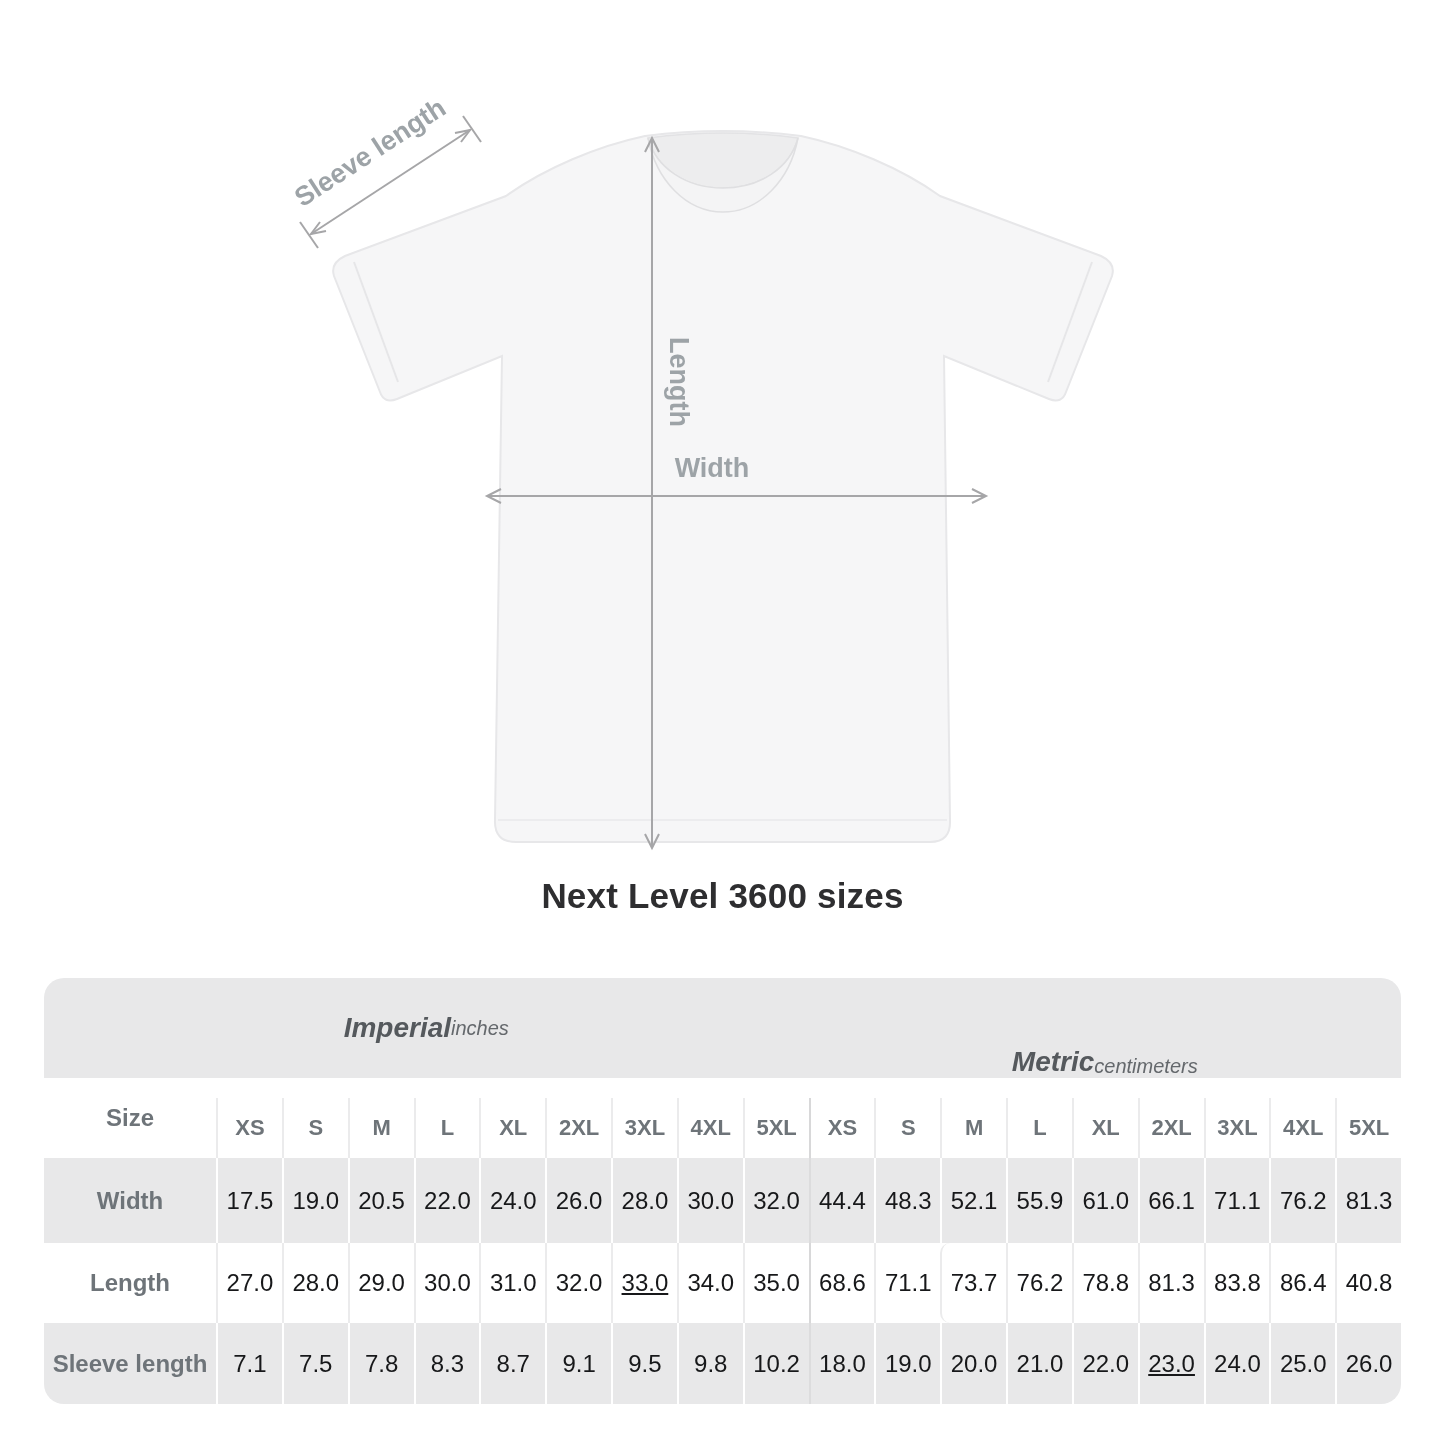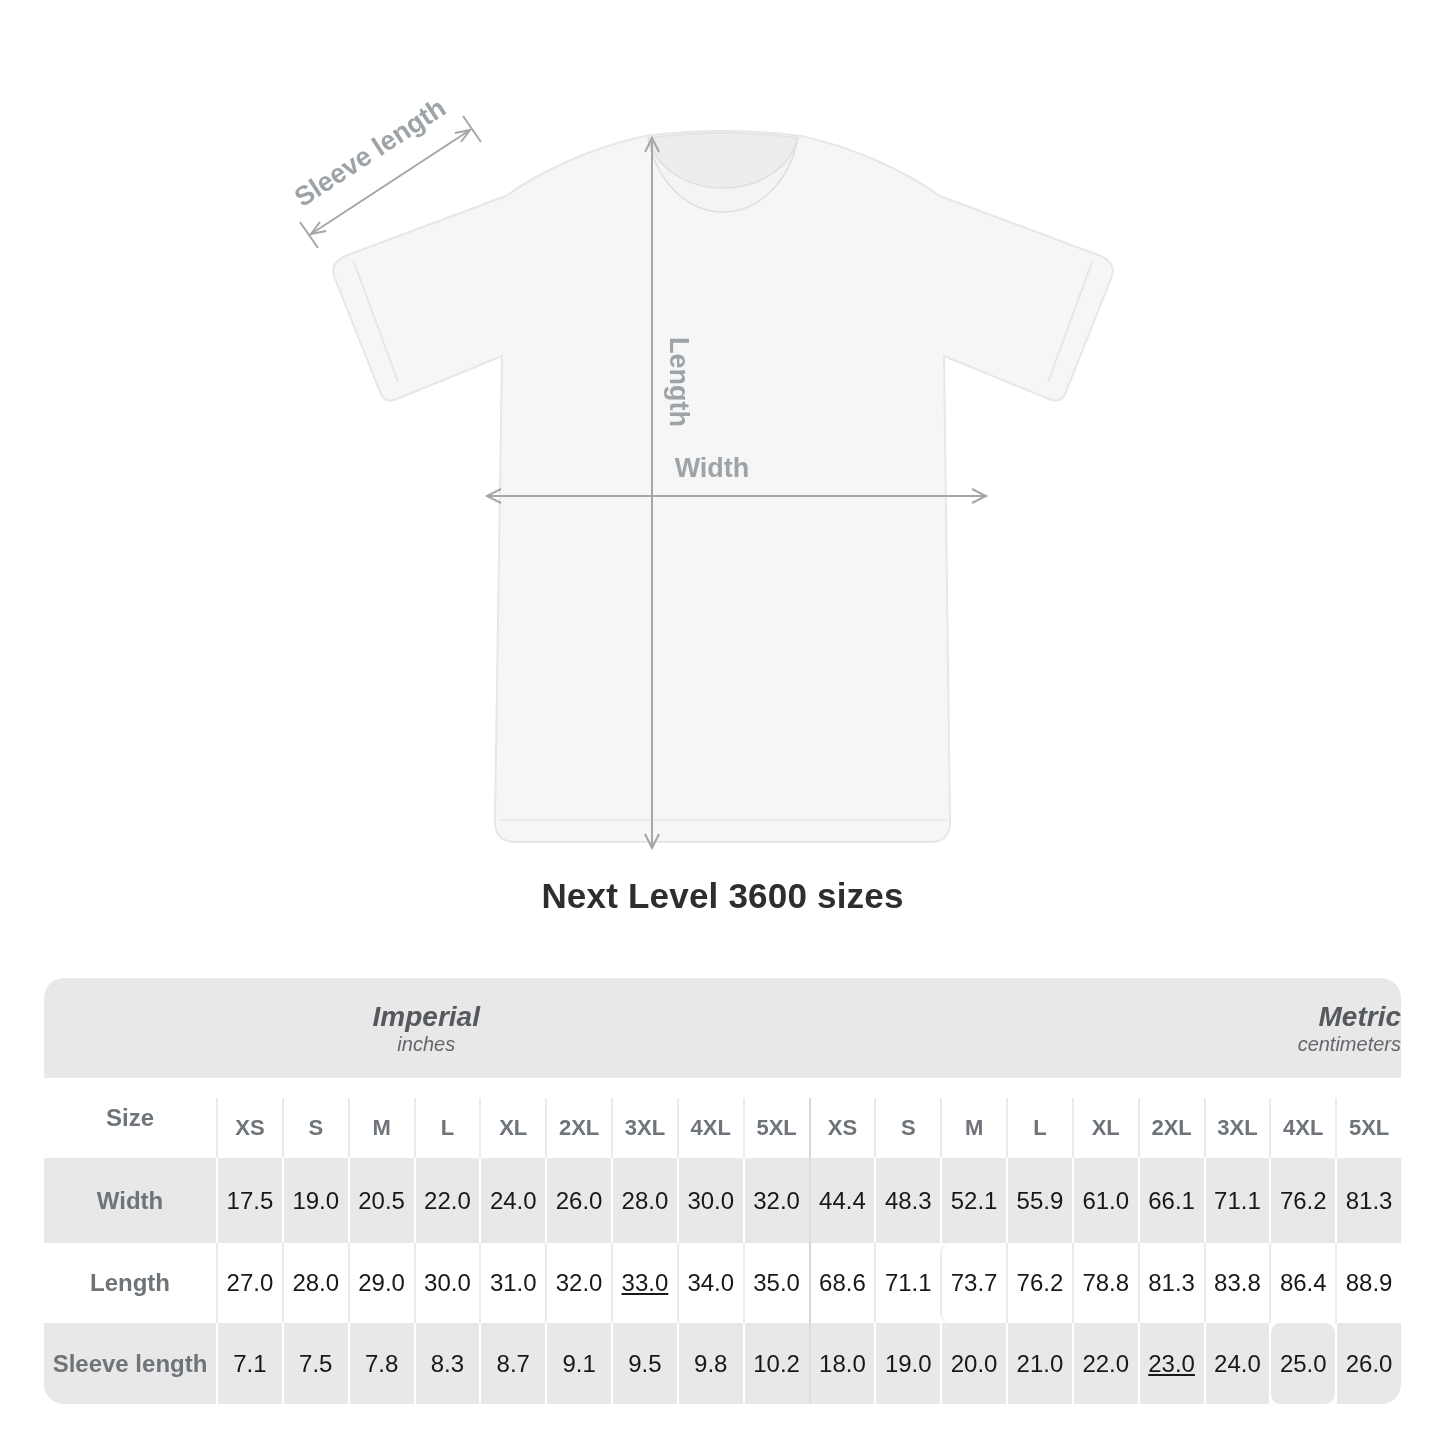"Imperial" .unit-cell { flex-direction: column -> none }
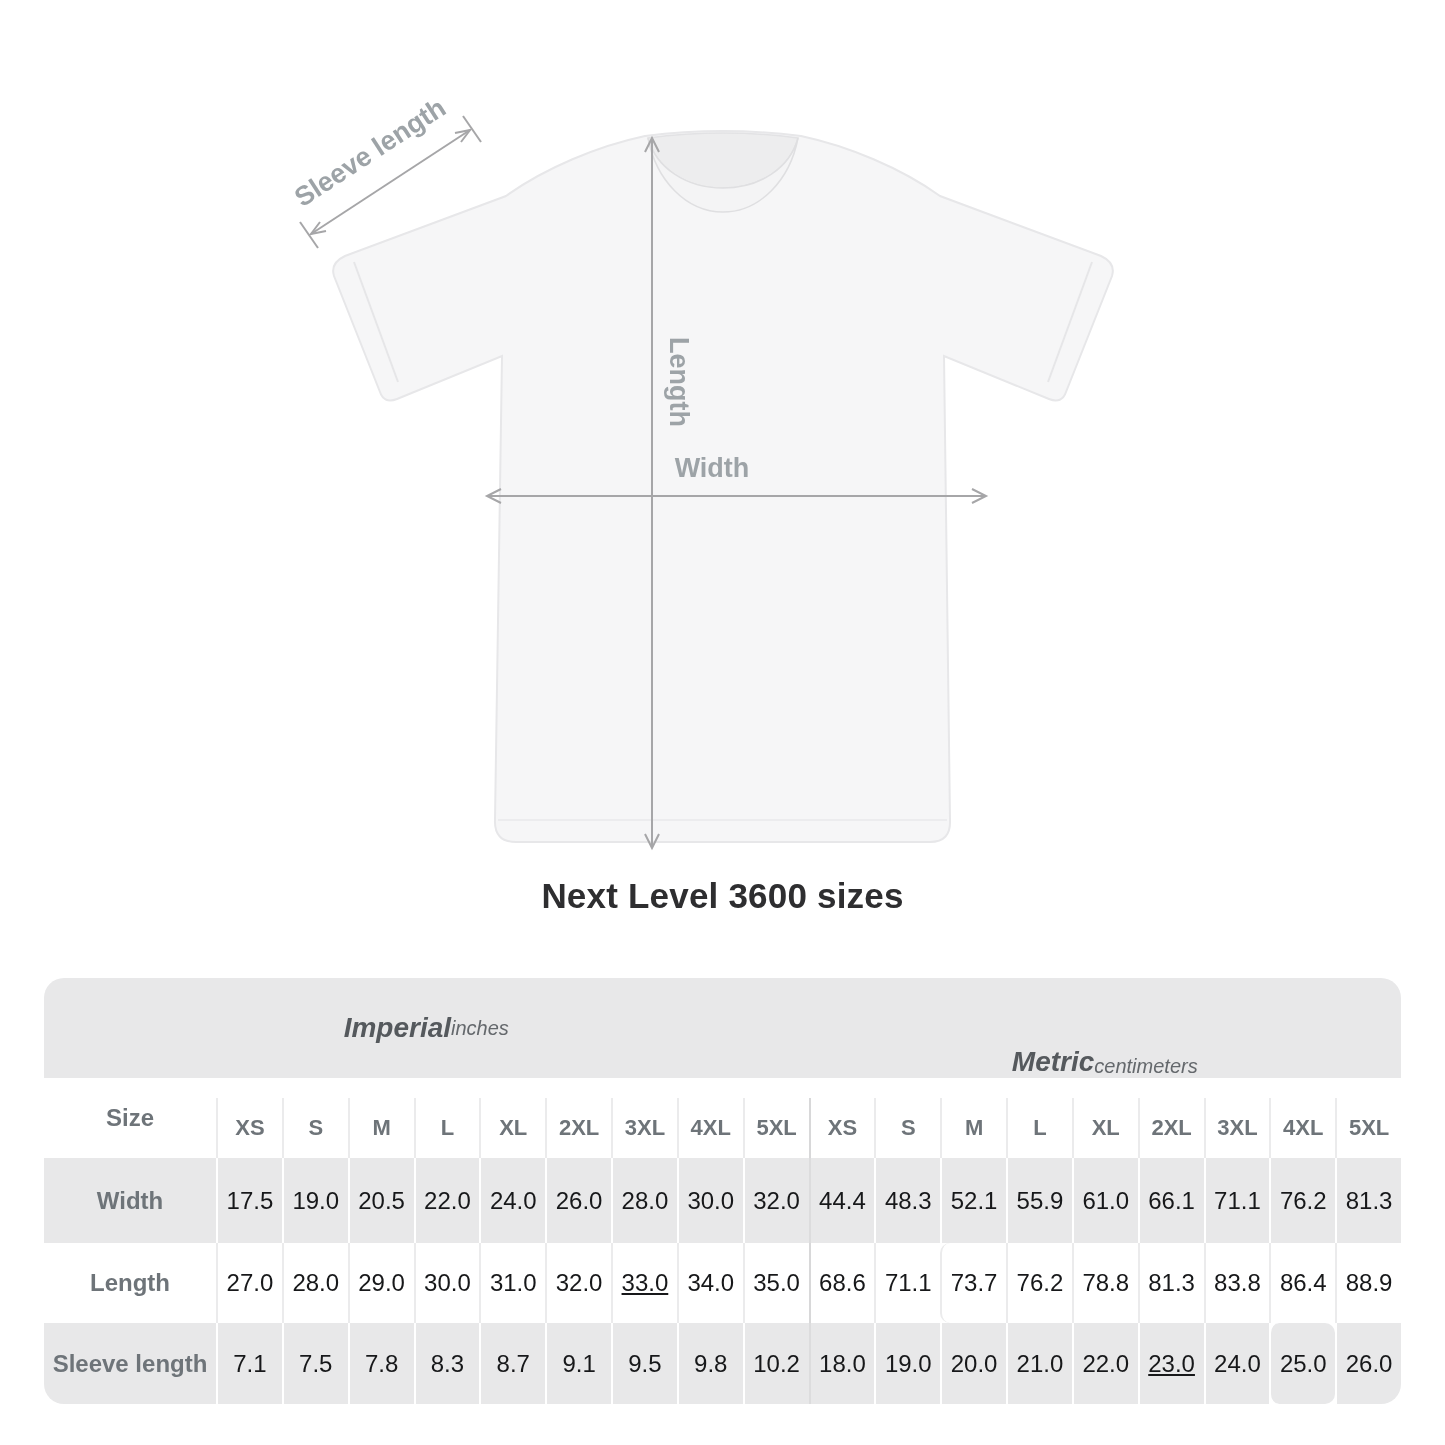"88.9" div.cell { text: 88.9 -> 40.8 }
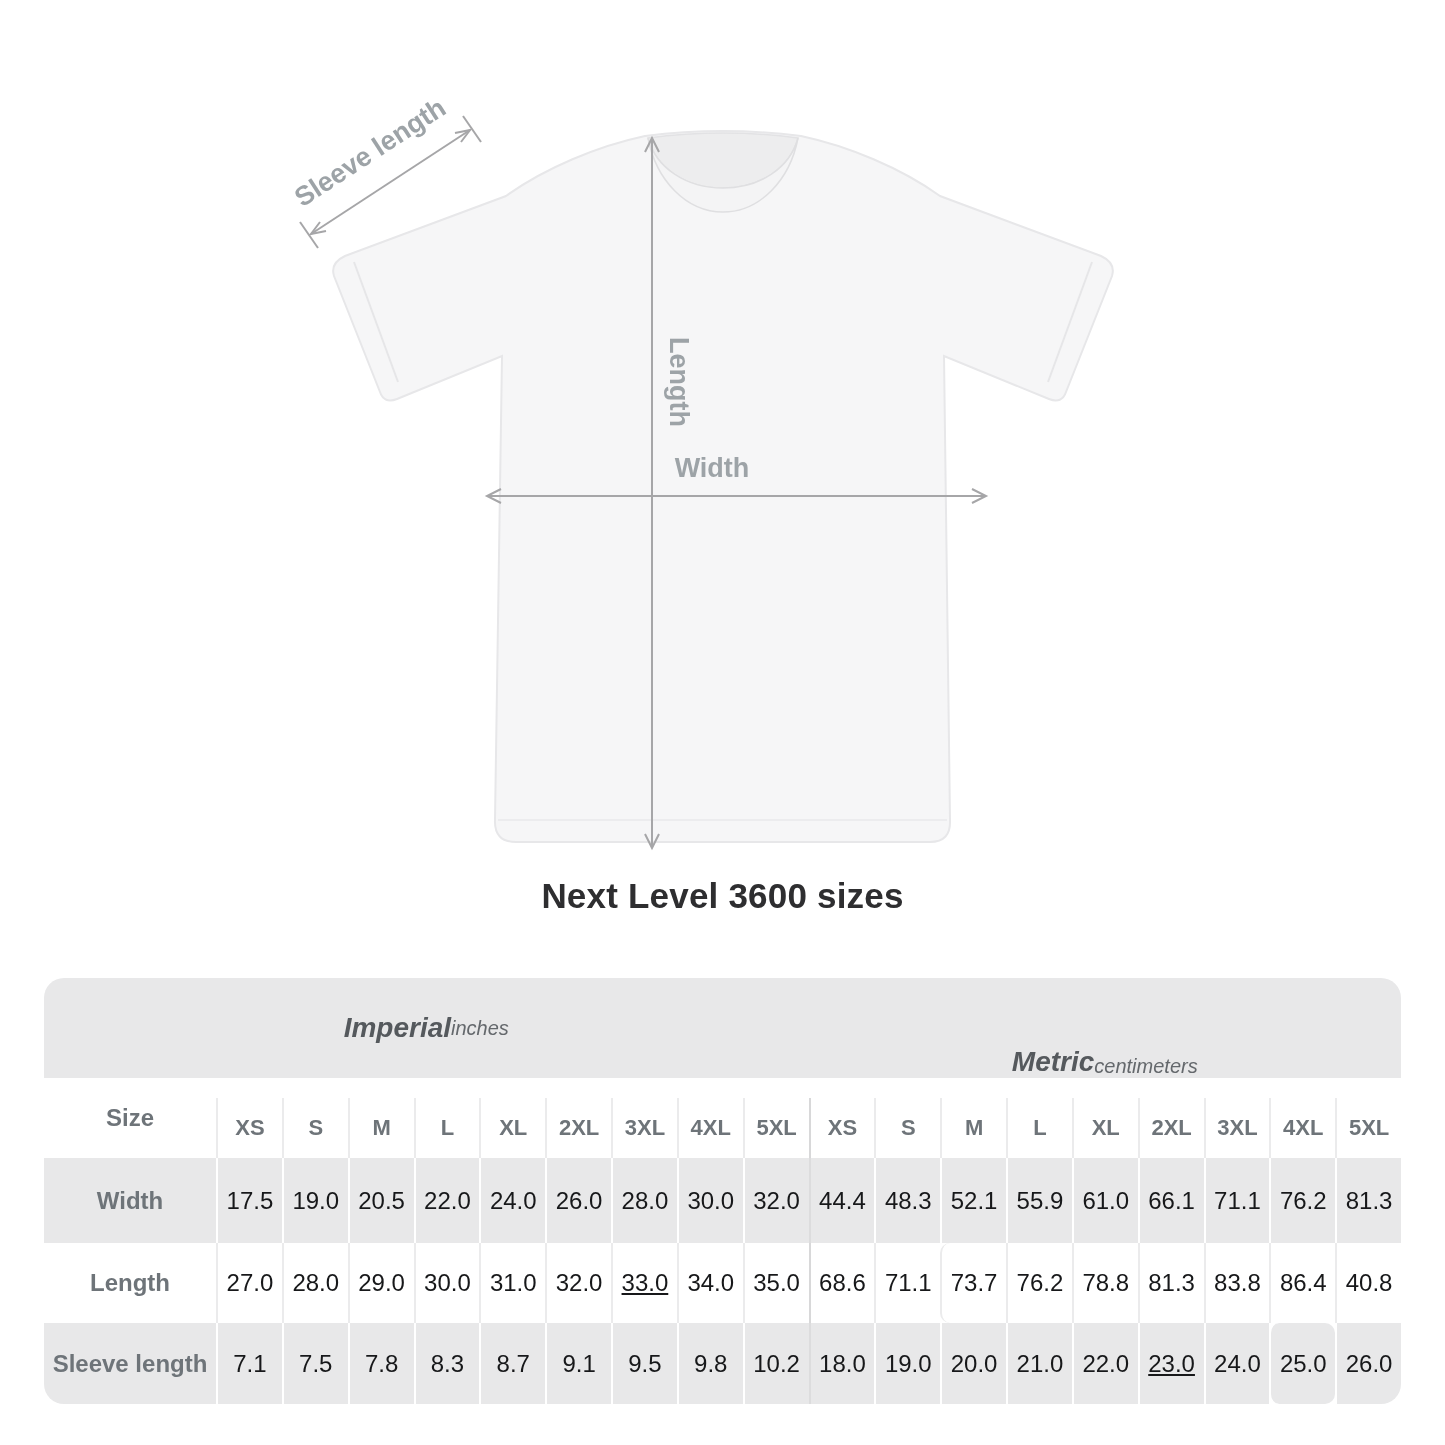"25.0" div.cell { border-radius: 10px -> none }
